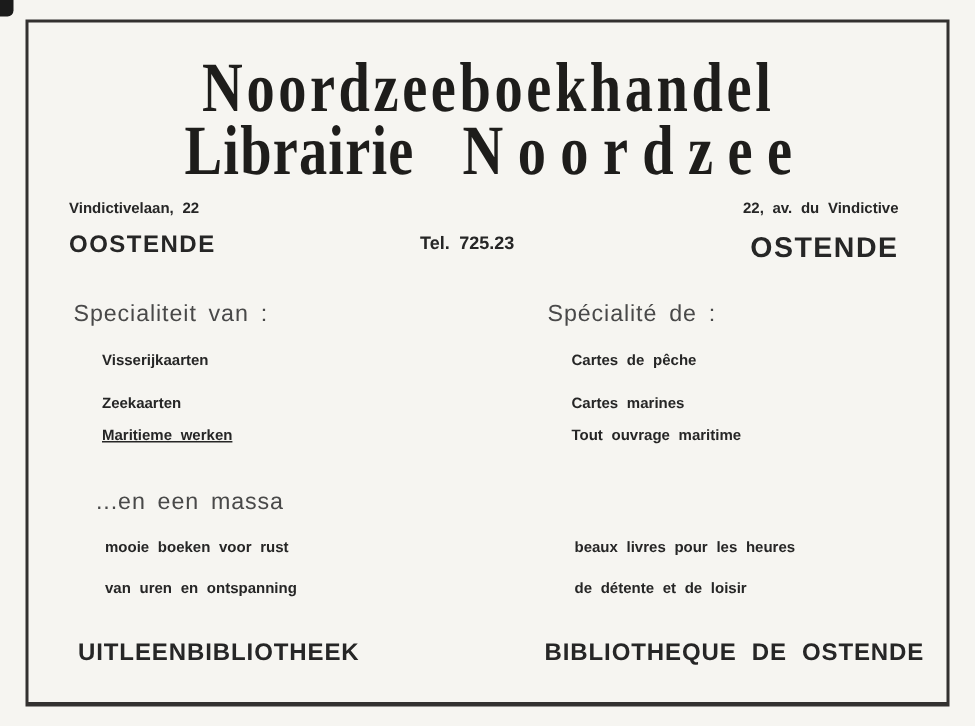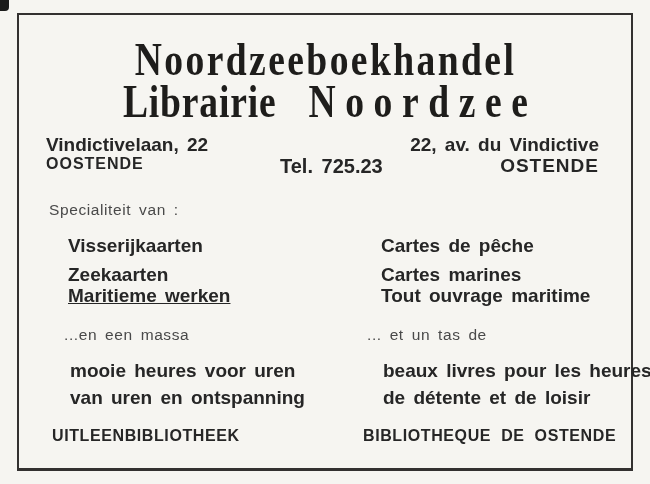"Vindictivelaan, 22" .b15 { font-size: 19px -> 10px }
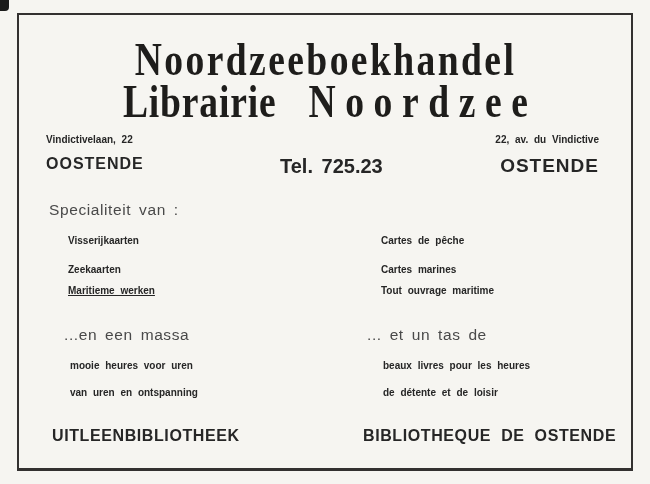"Tel. 725.23" div.abs { font-size: 20px -> 12px }
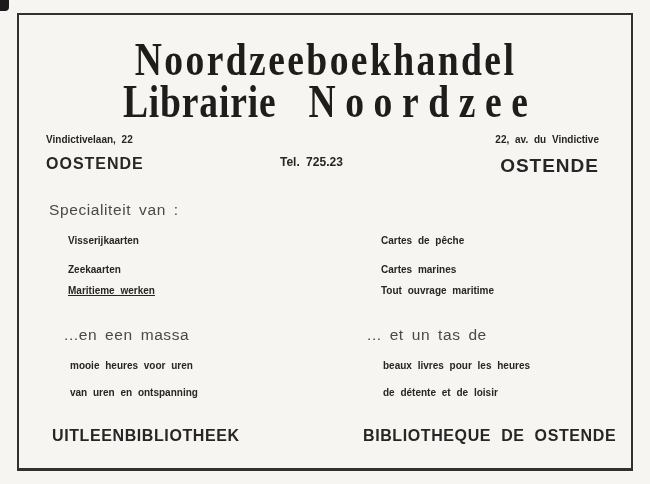"Spécialité de :" div.abs { html: none -> <div>Spécialité de :</div> }
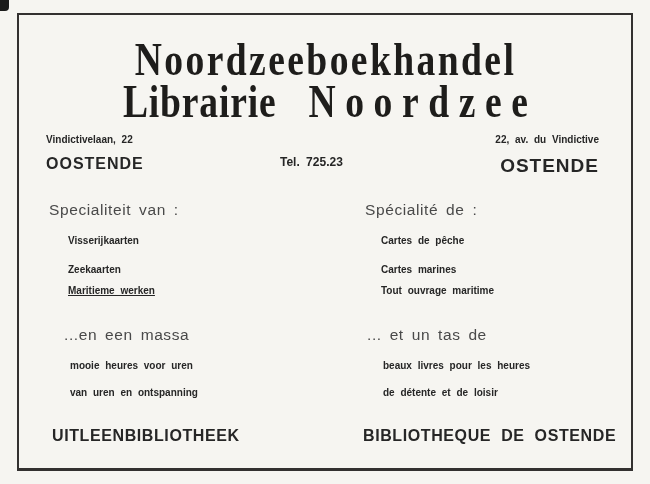"... et un tas de" div.abs { html: <div>... et un tas de</div> -> none }
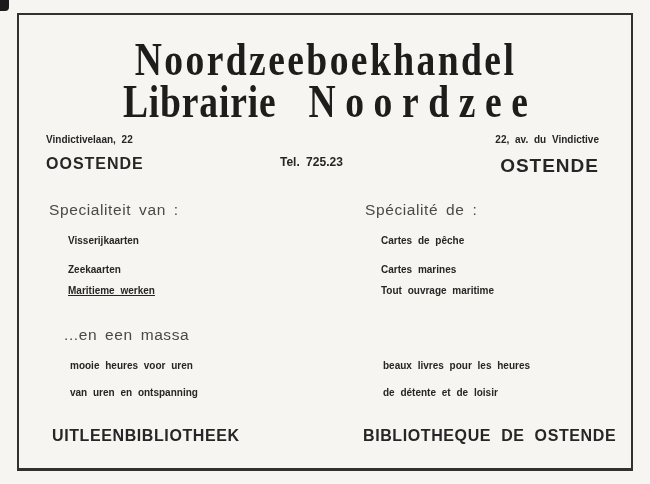"mooie heures voor uren" div.abs { text: heures voor uren -> boeken voor rust }
